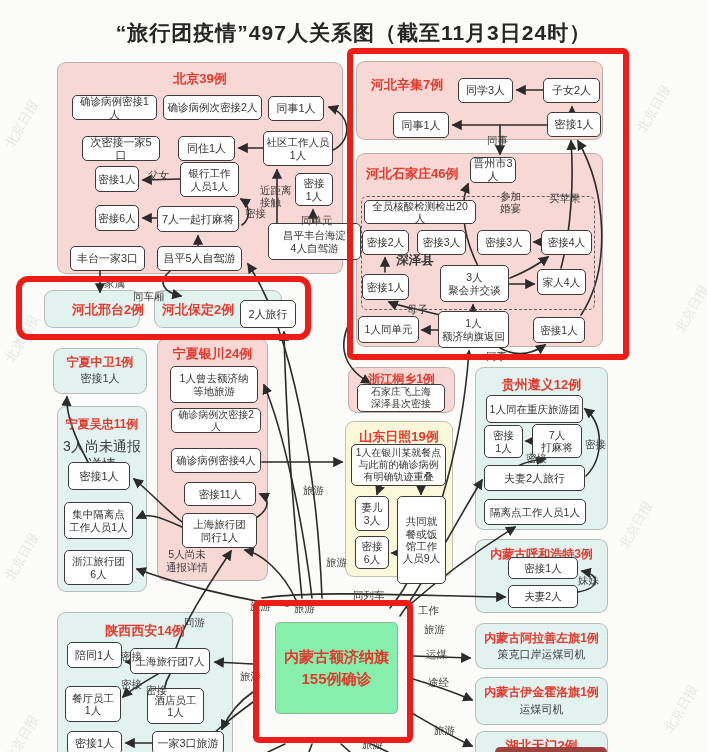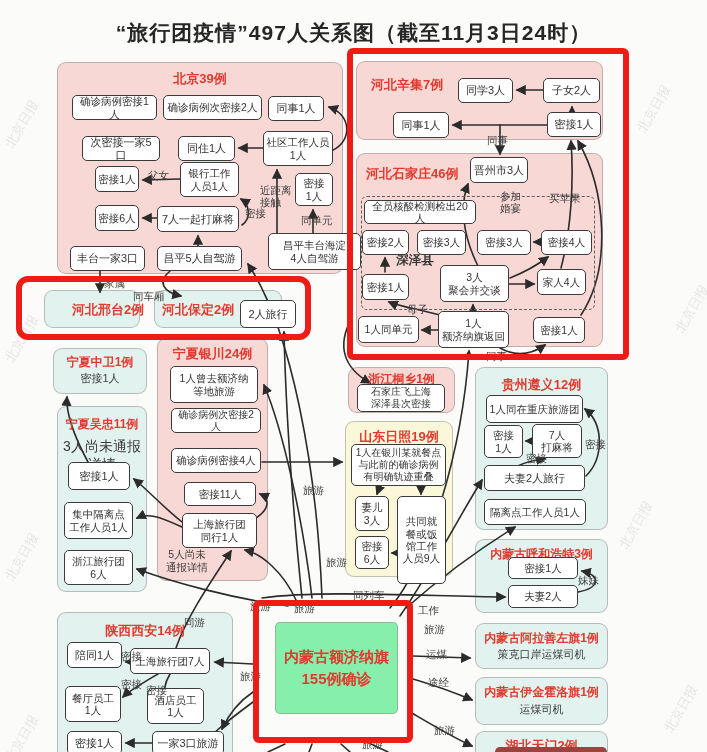"晋州市3人" div.node { width: 58px -> 46px }
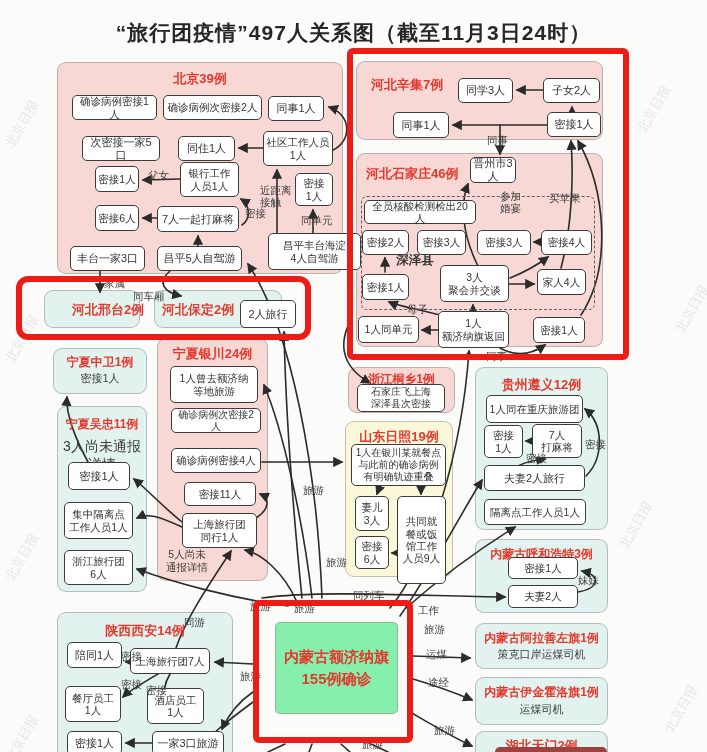"昌平丰台海淀" div.node { top: 233px -> 223px }
